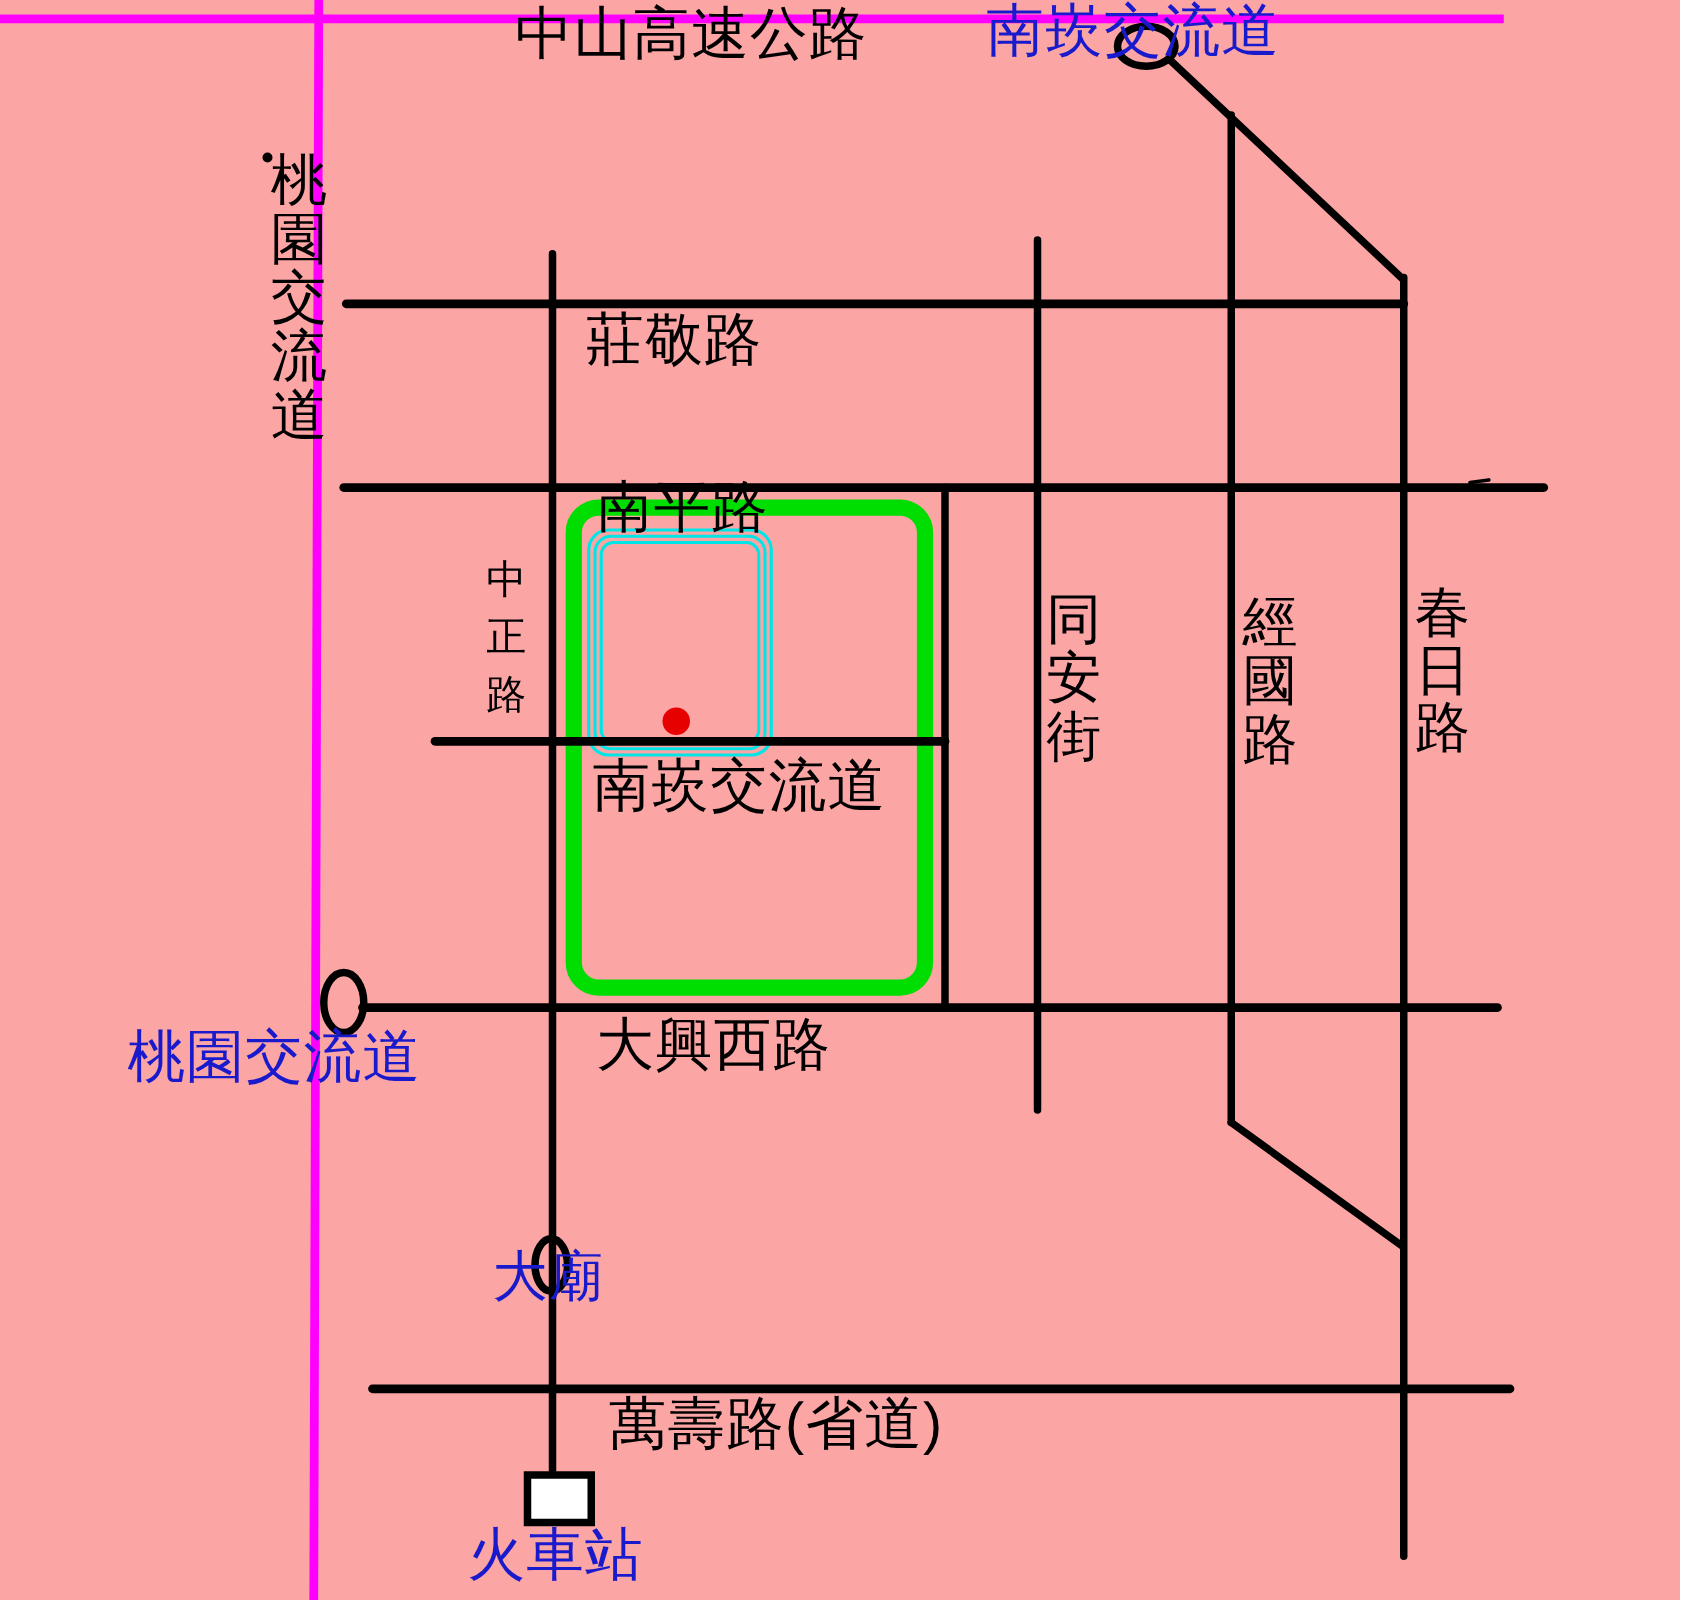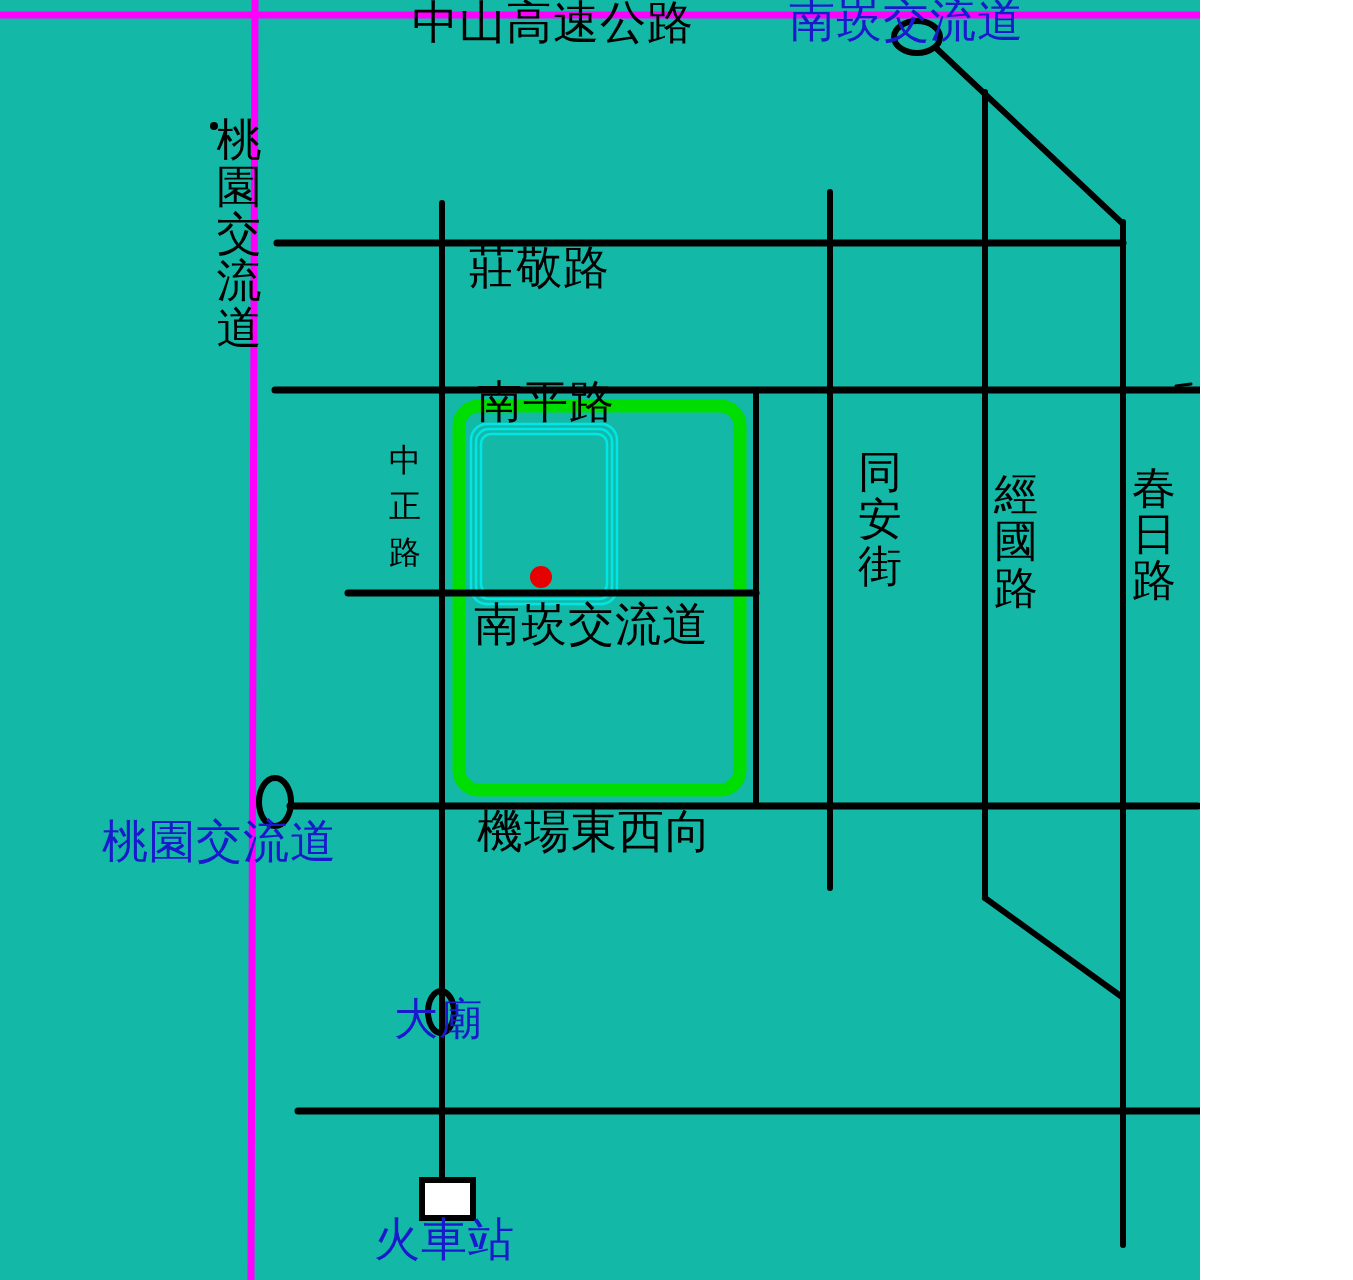"中山高速公路" #canvas { background: #14b8a6 -> #fca5a5; font-family: Liberation Mono, monospace -> Liberation Sans, sans-serif; width: 1200px -> 1344px }
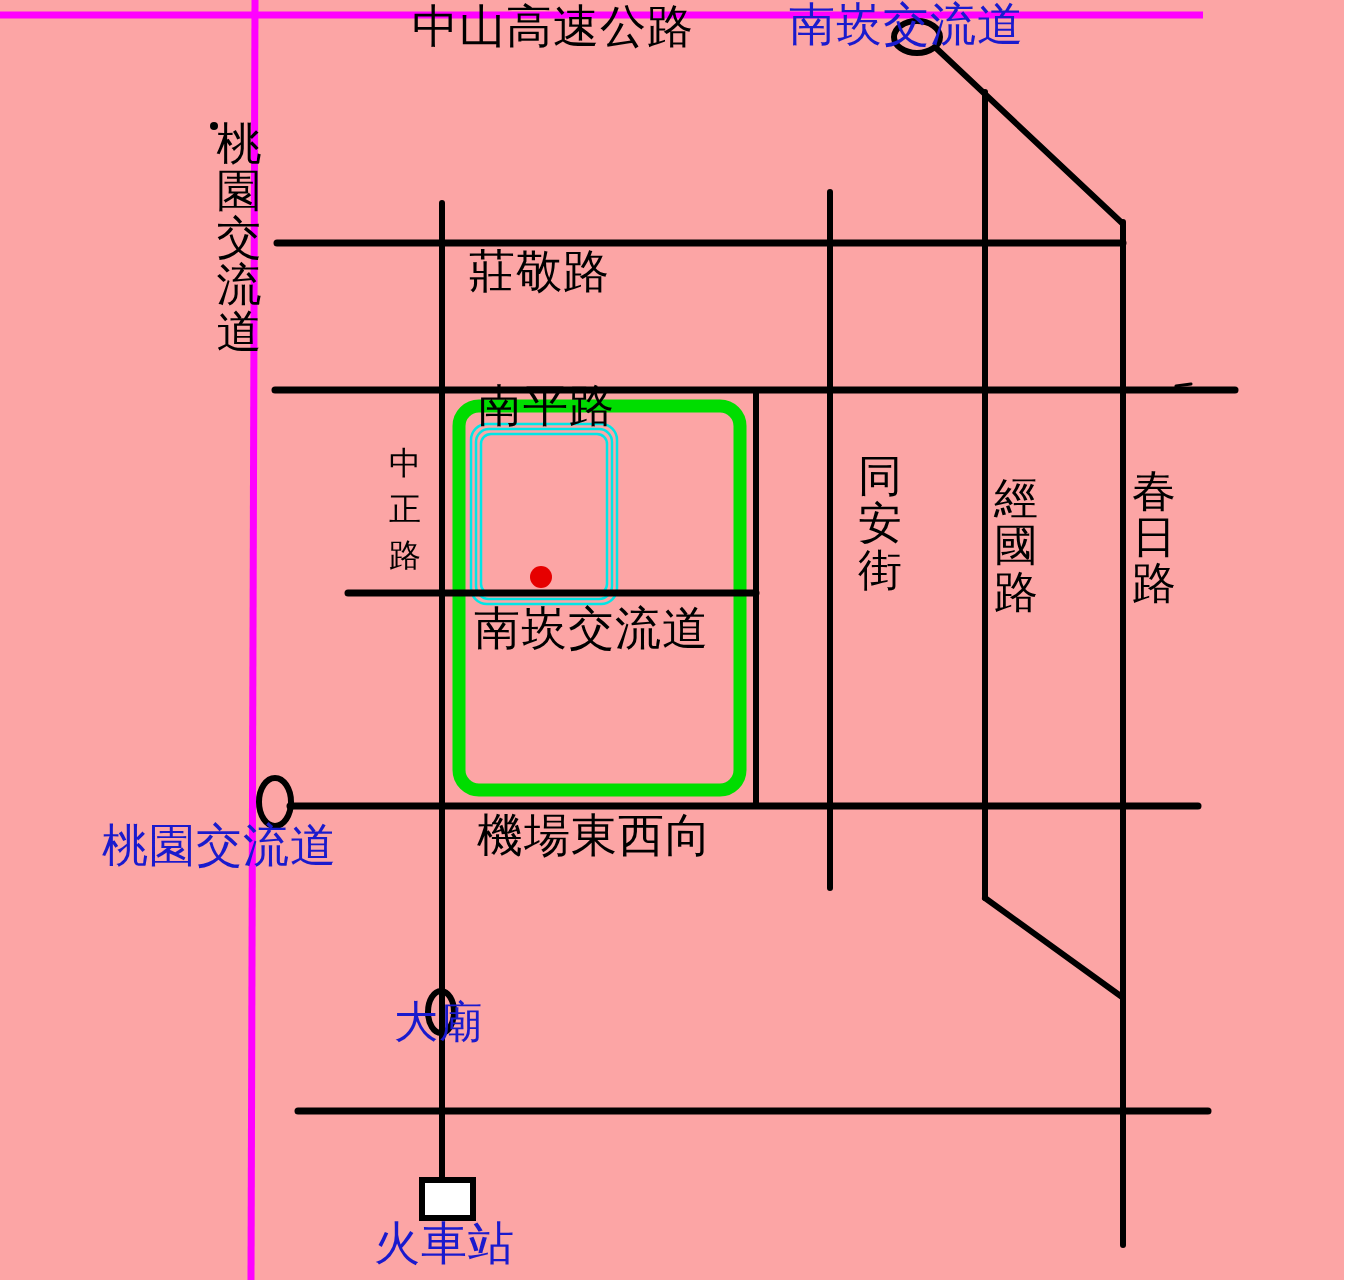"同安街" div.vlbl { padding-left: 21px -> none; top: 452px -> 472px }
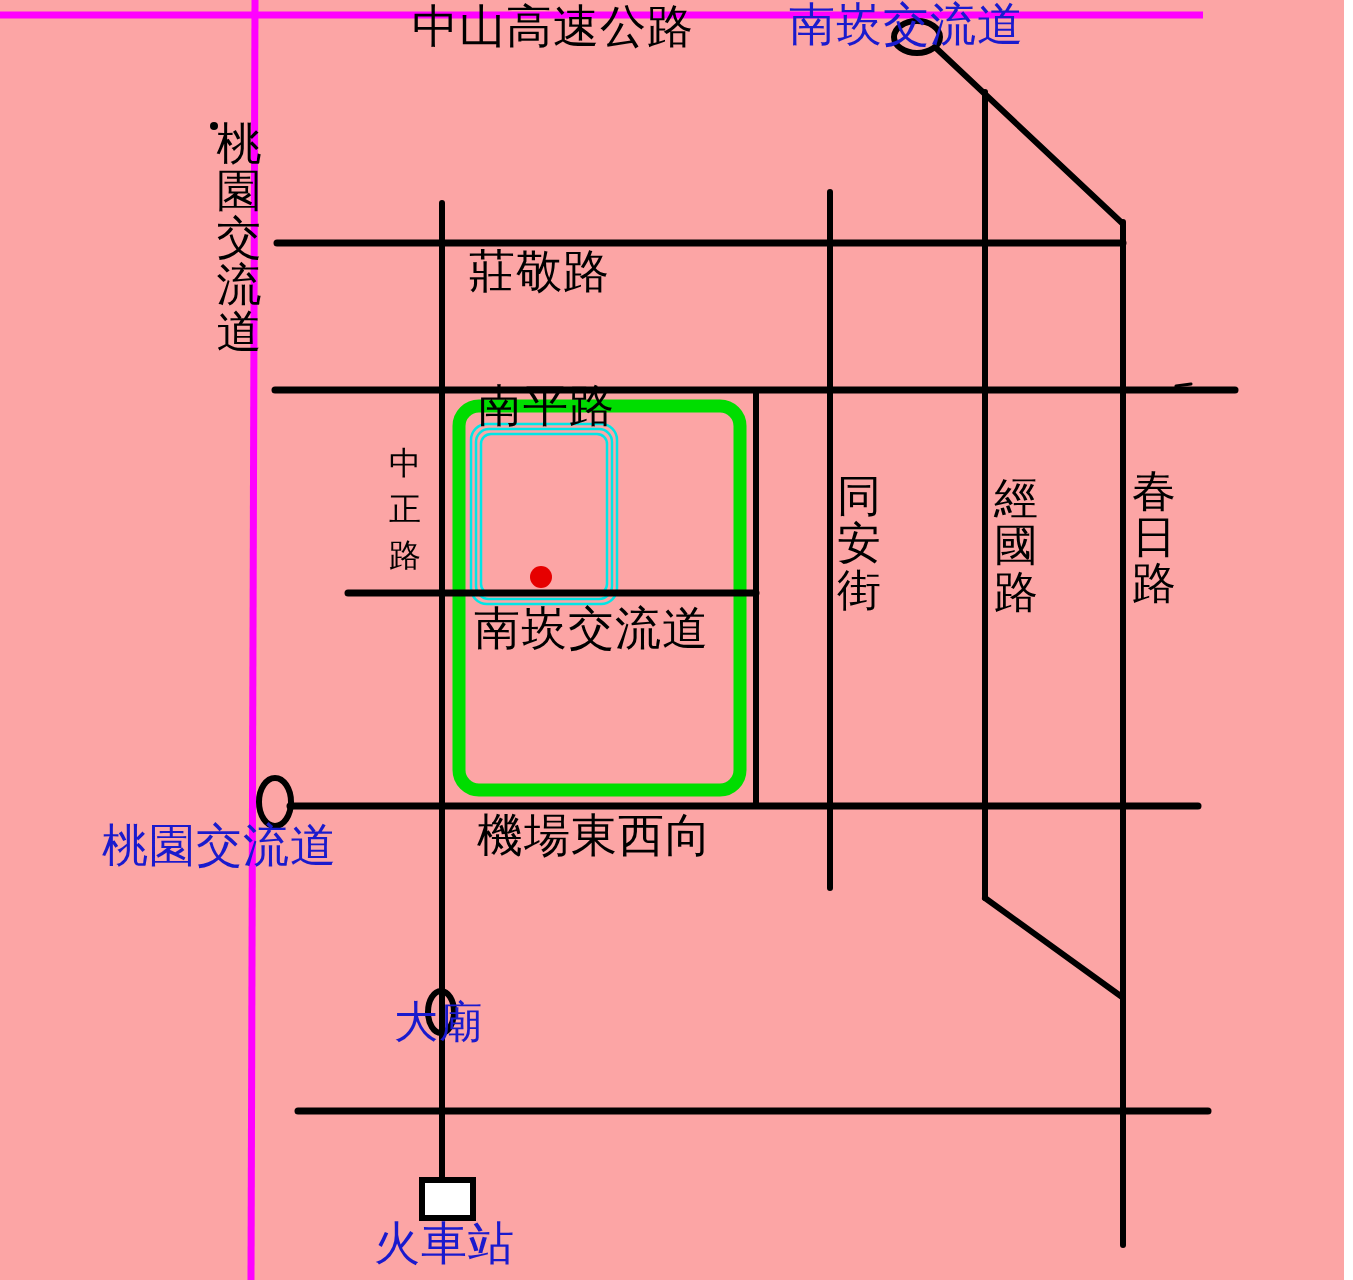"機場東西向" div.lbl { text: 機場東西向 -> 大興西路 }
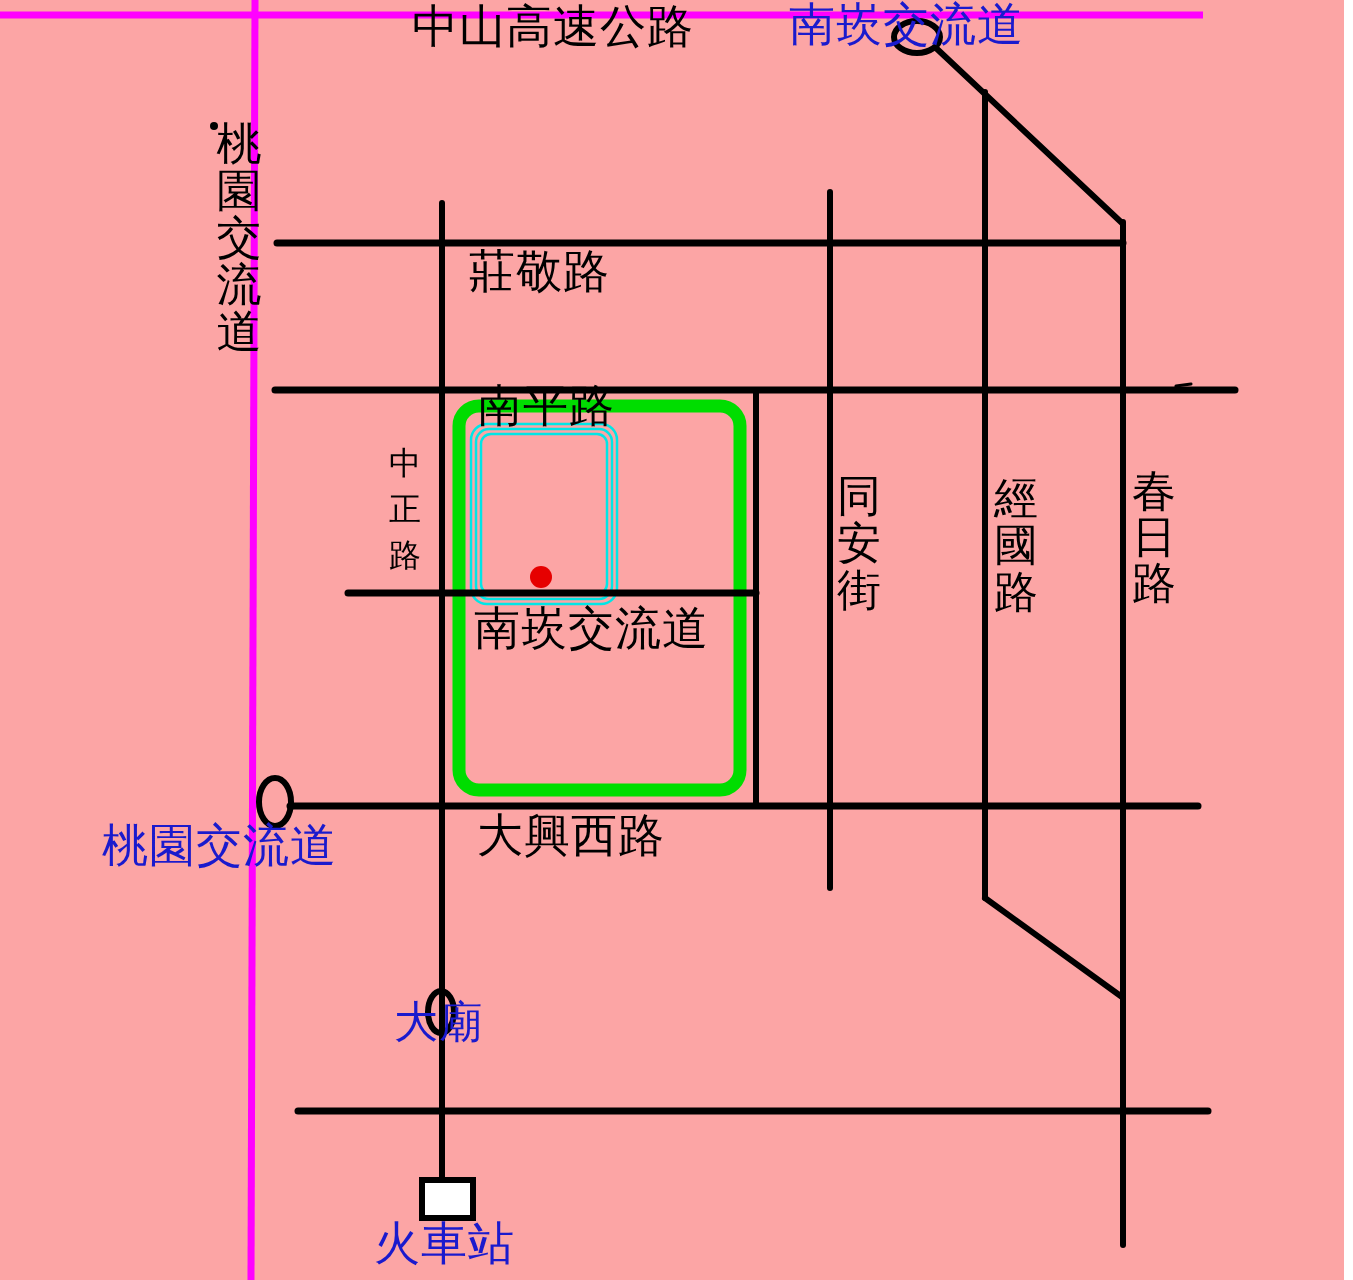"萬壽路(省道)" div.lbl { html: none -> <div>萬壽路(省道)</div> }
